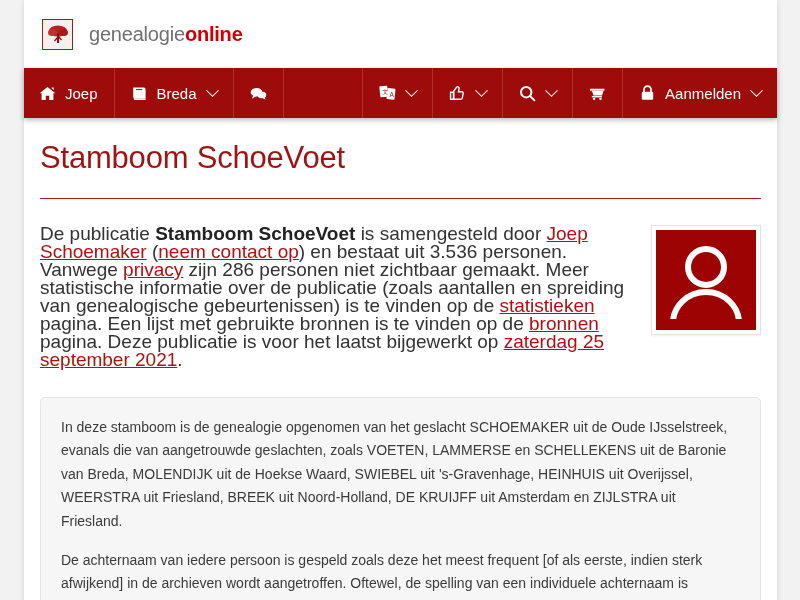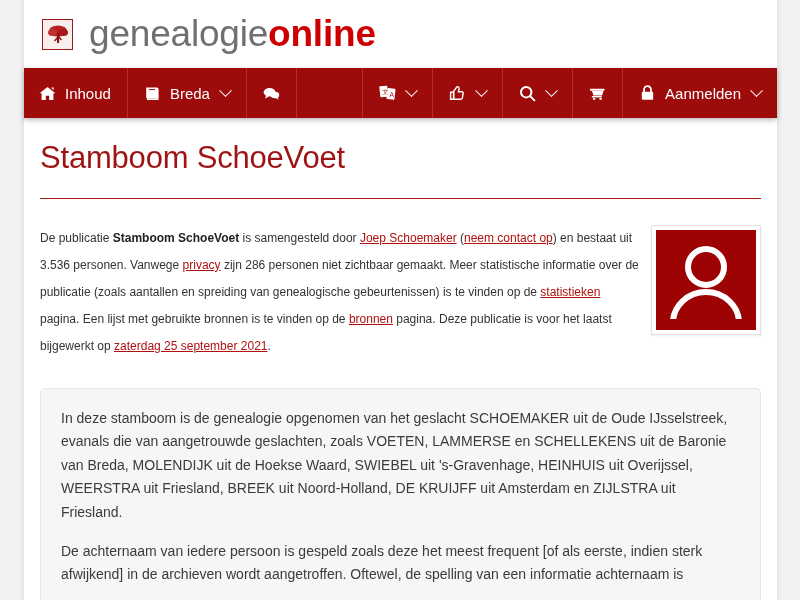"genealogieonline" .logo-text { font-size: 37px -> 20px }
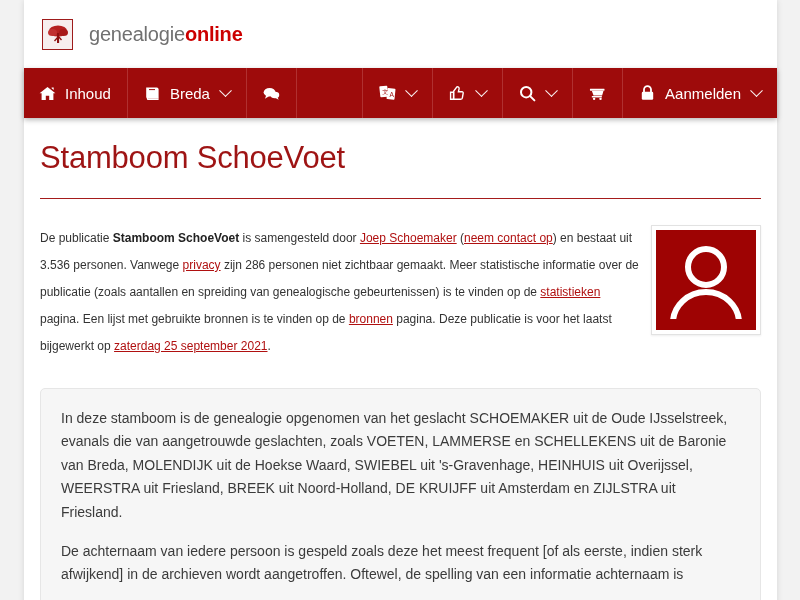"Inhoud" span { text: Inhoud -> Joep }
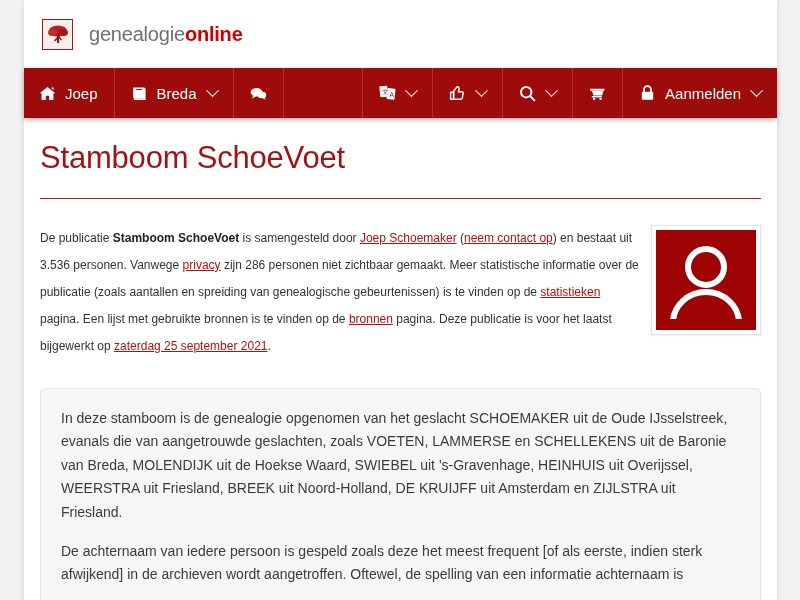"De publicatie Stamboom SchoeVoet is" .intro-text { font-size: 12px -> 19px; line-height: 27px -> 18px }
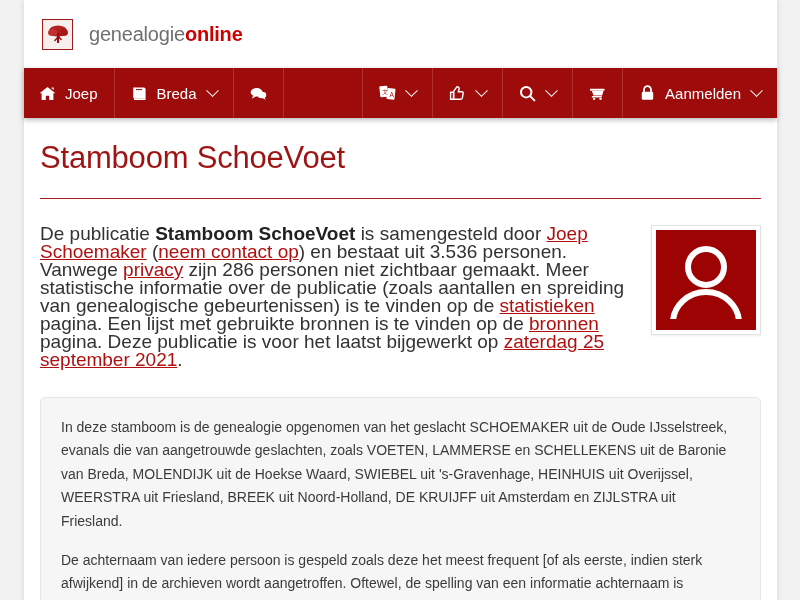"De achternaam van iedere persoon" p { text: informatie -> individuele }
